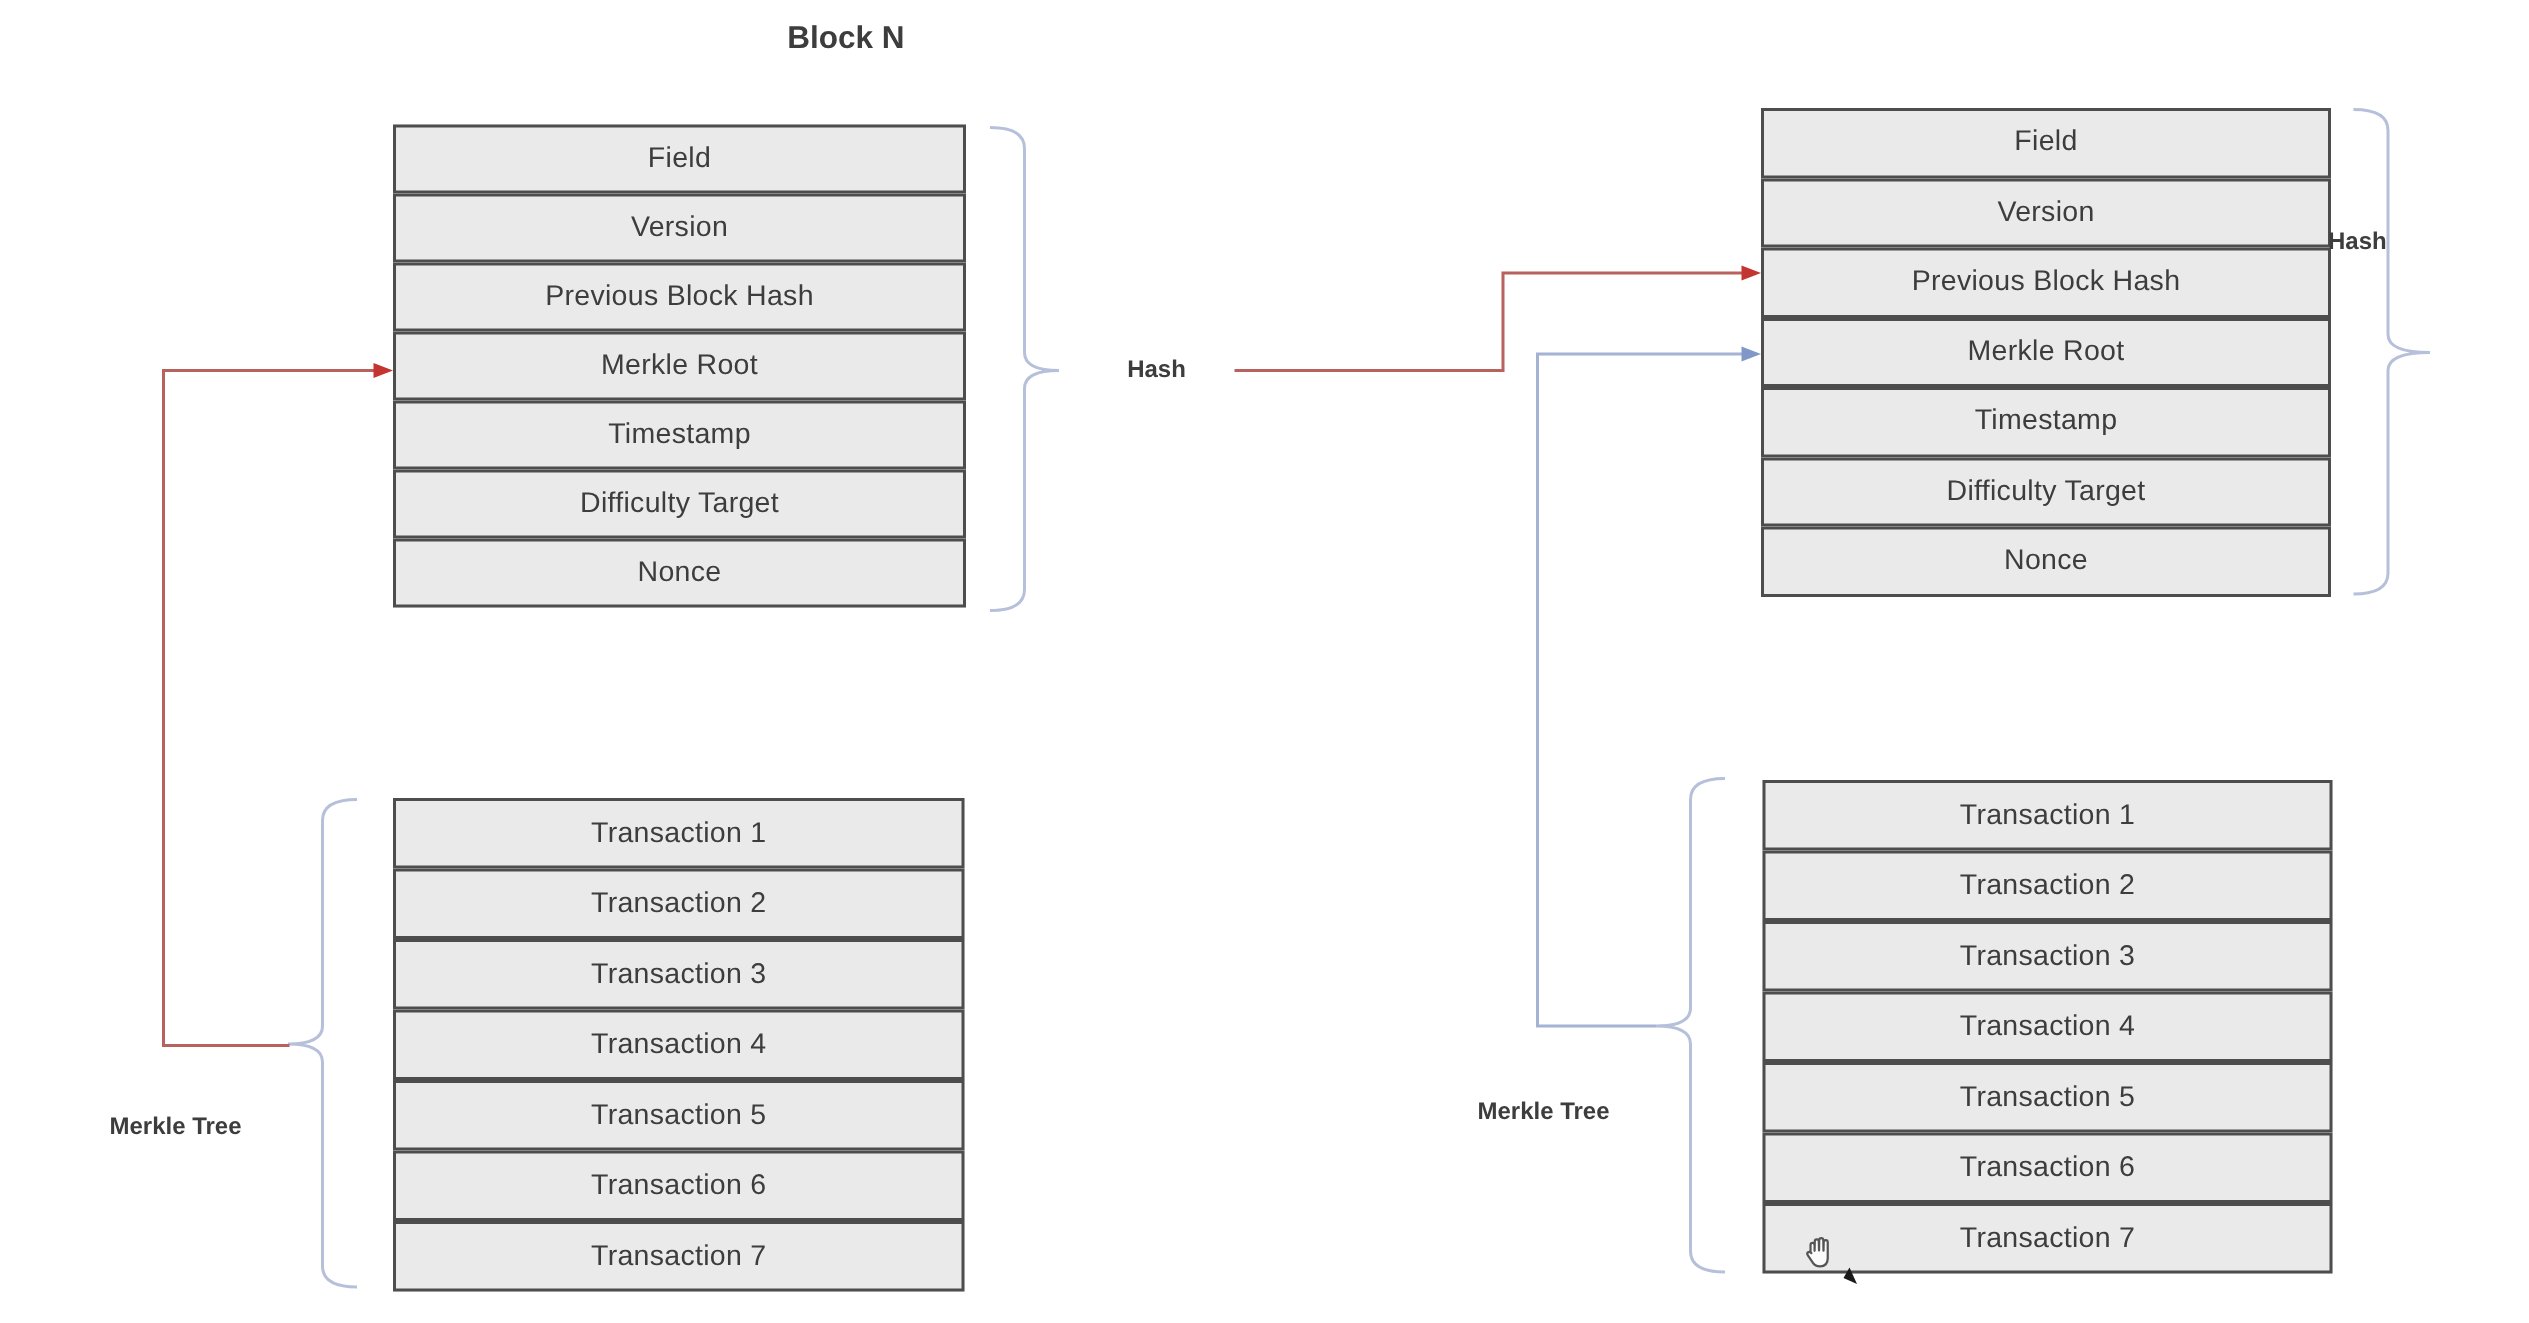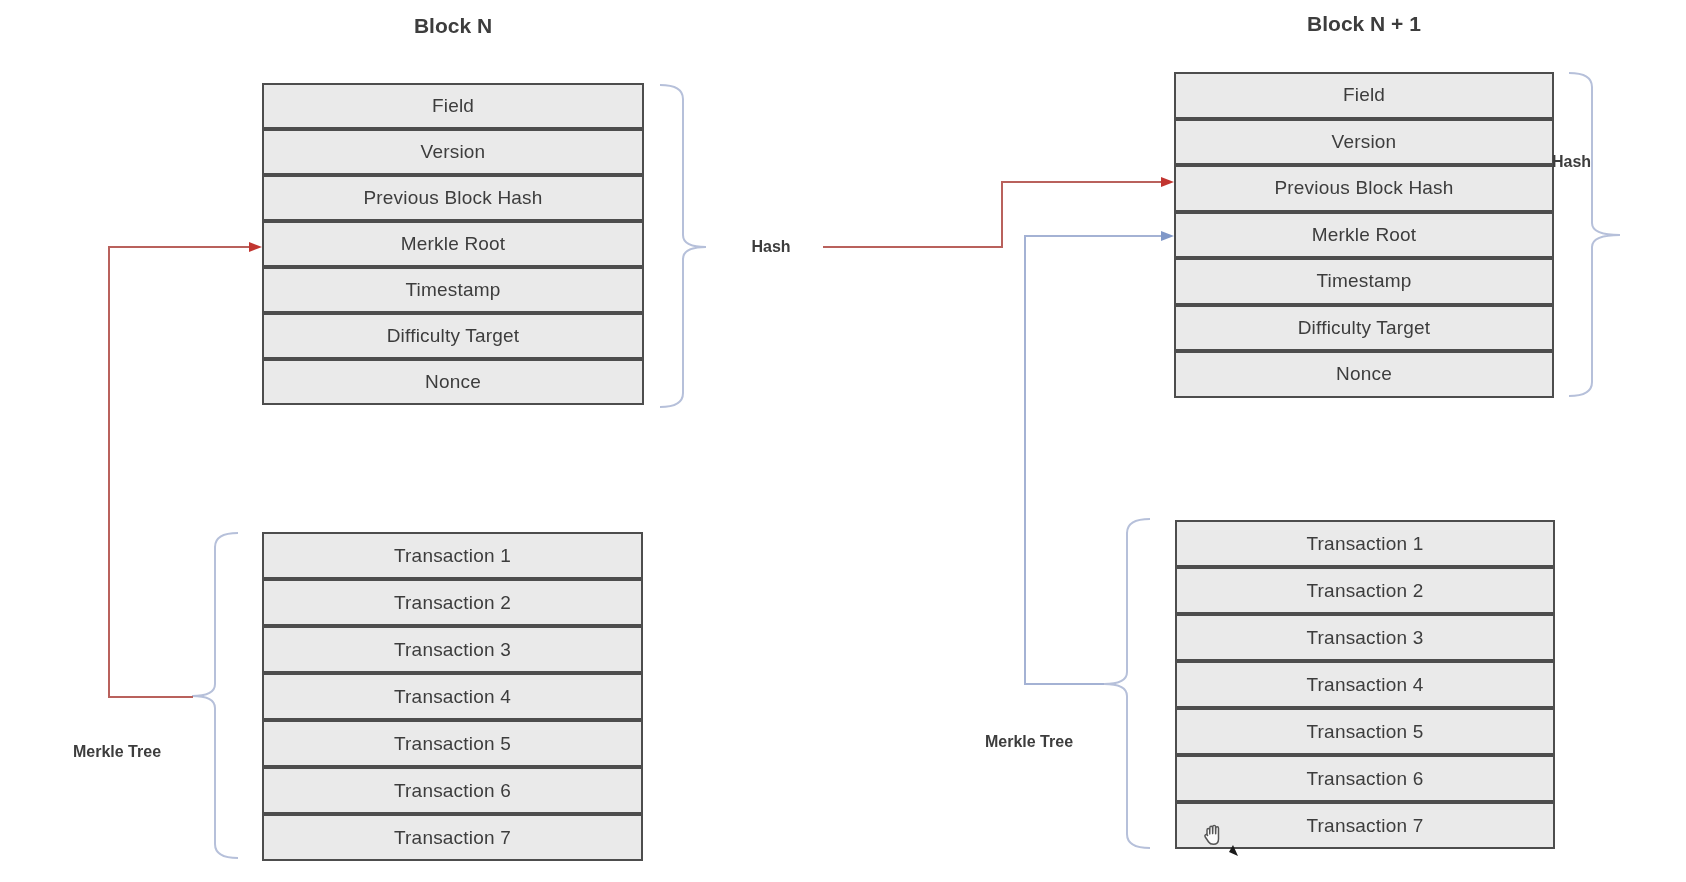"Block N" .title { text-align: center -> right }
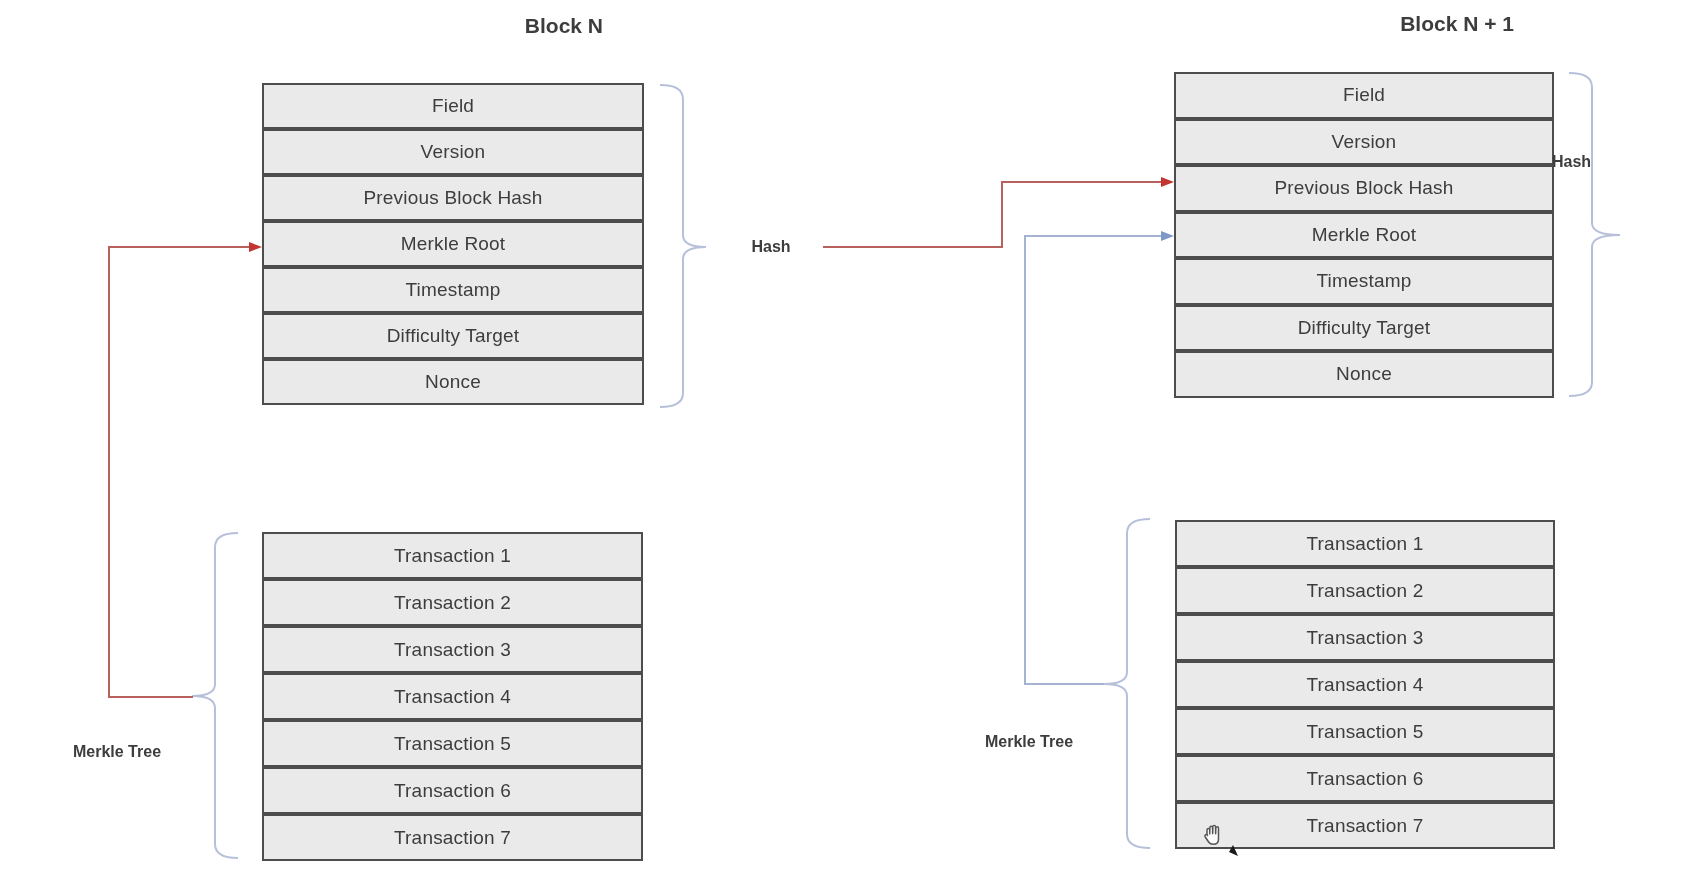"Block N + 1" div.title { html: <div>Block N + 1</div> -> none }
